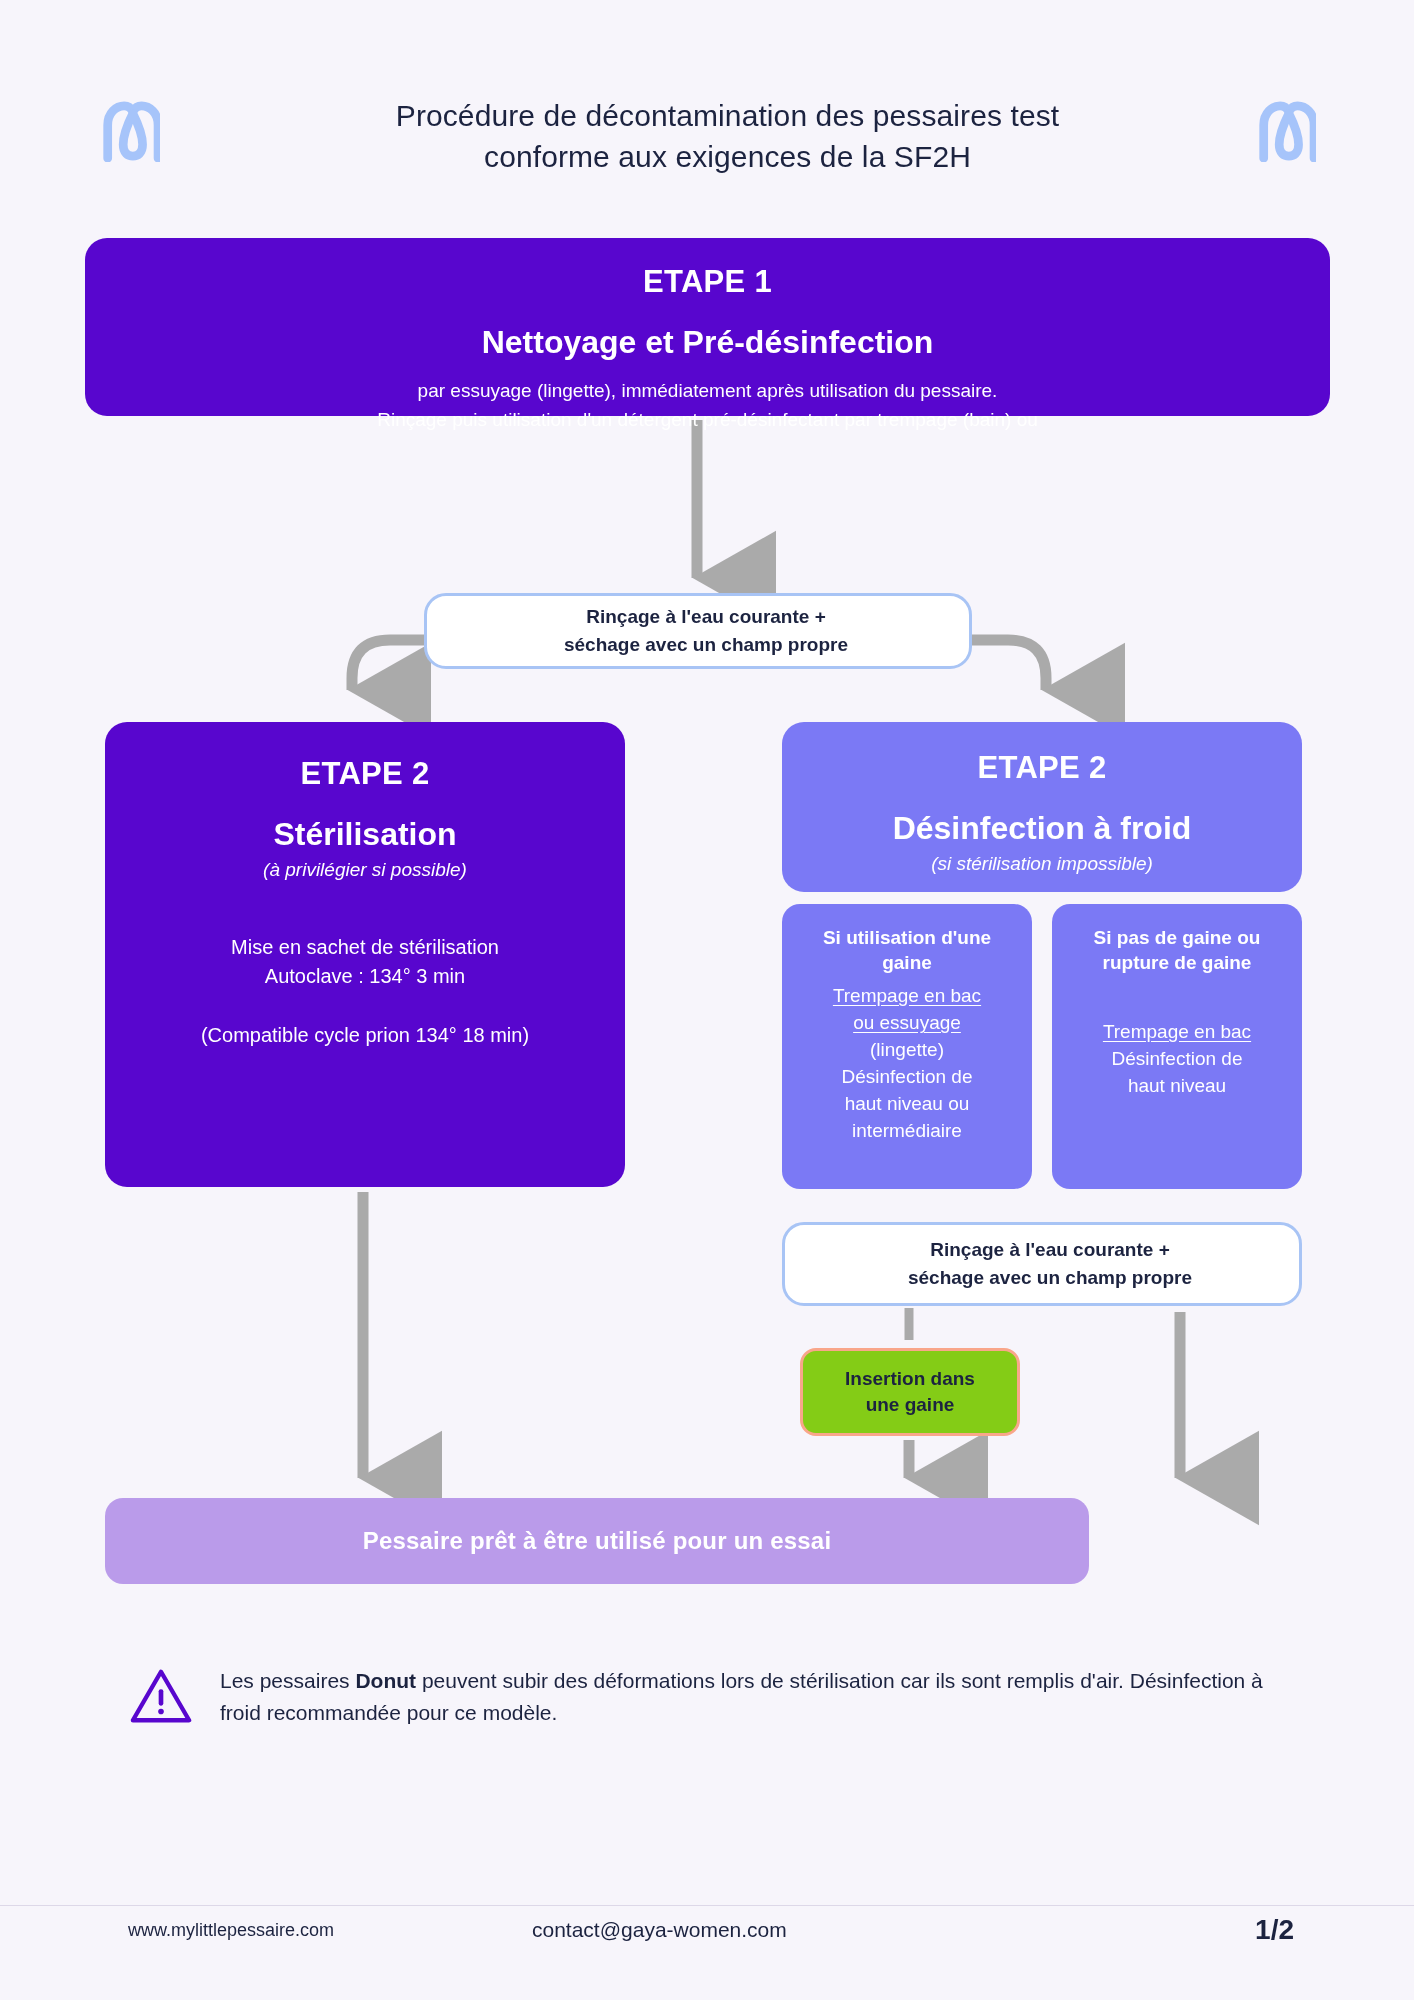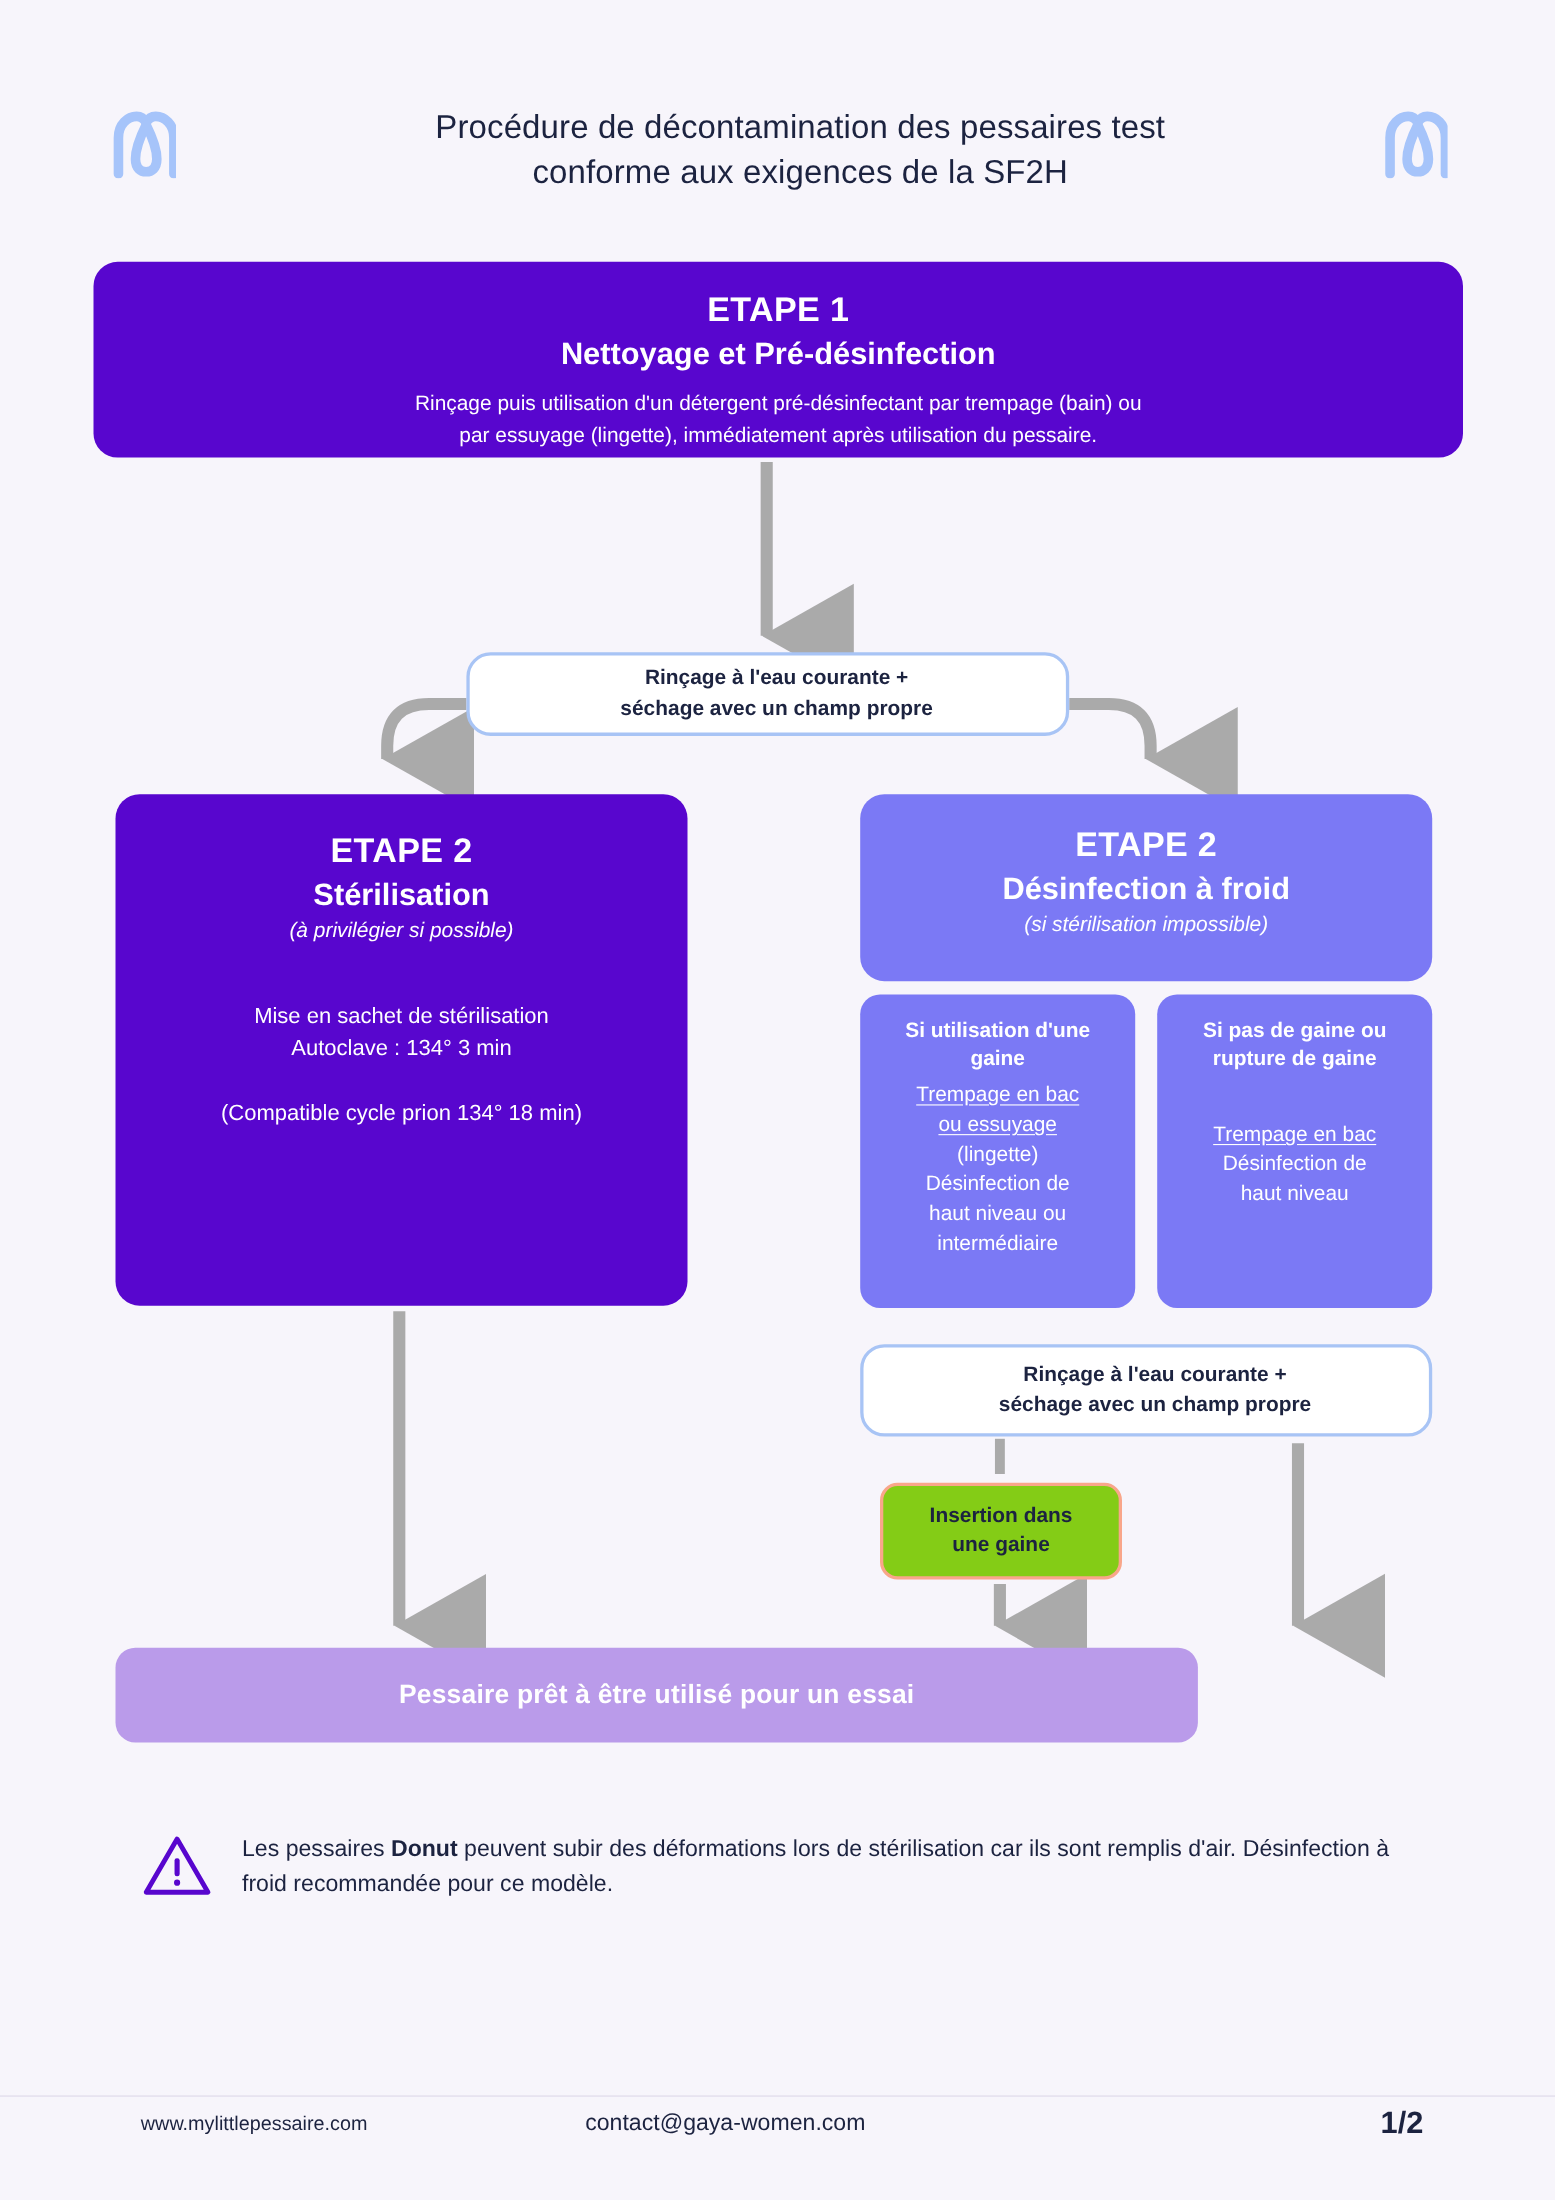"Nettoyage et Pré-désinfection" .etape-sub { font-size: 28px -> 32px; margin-top: 6px -> 24px }
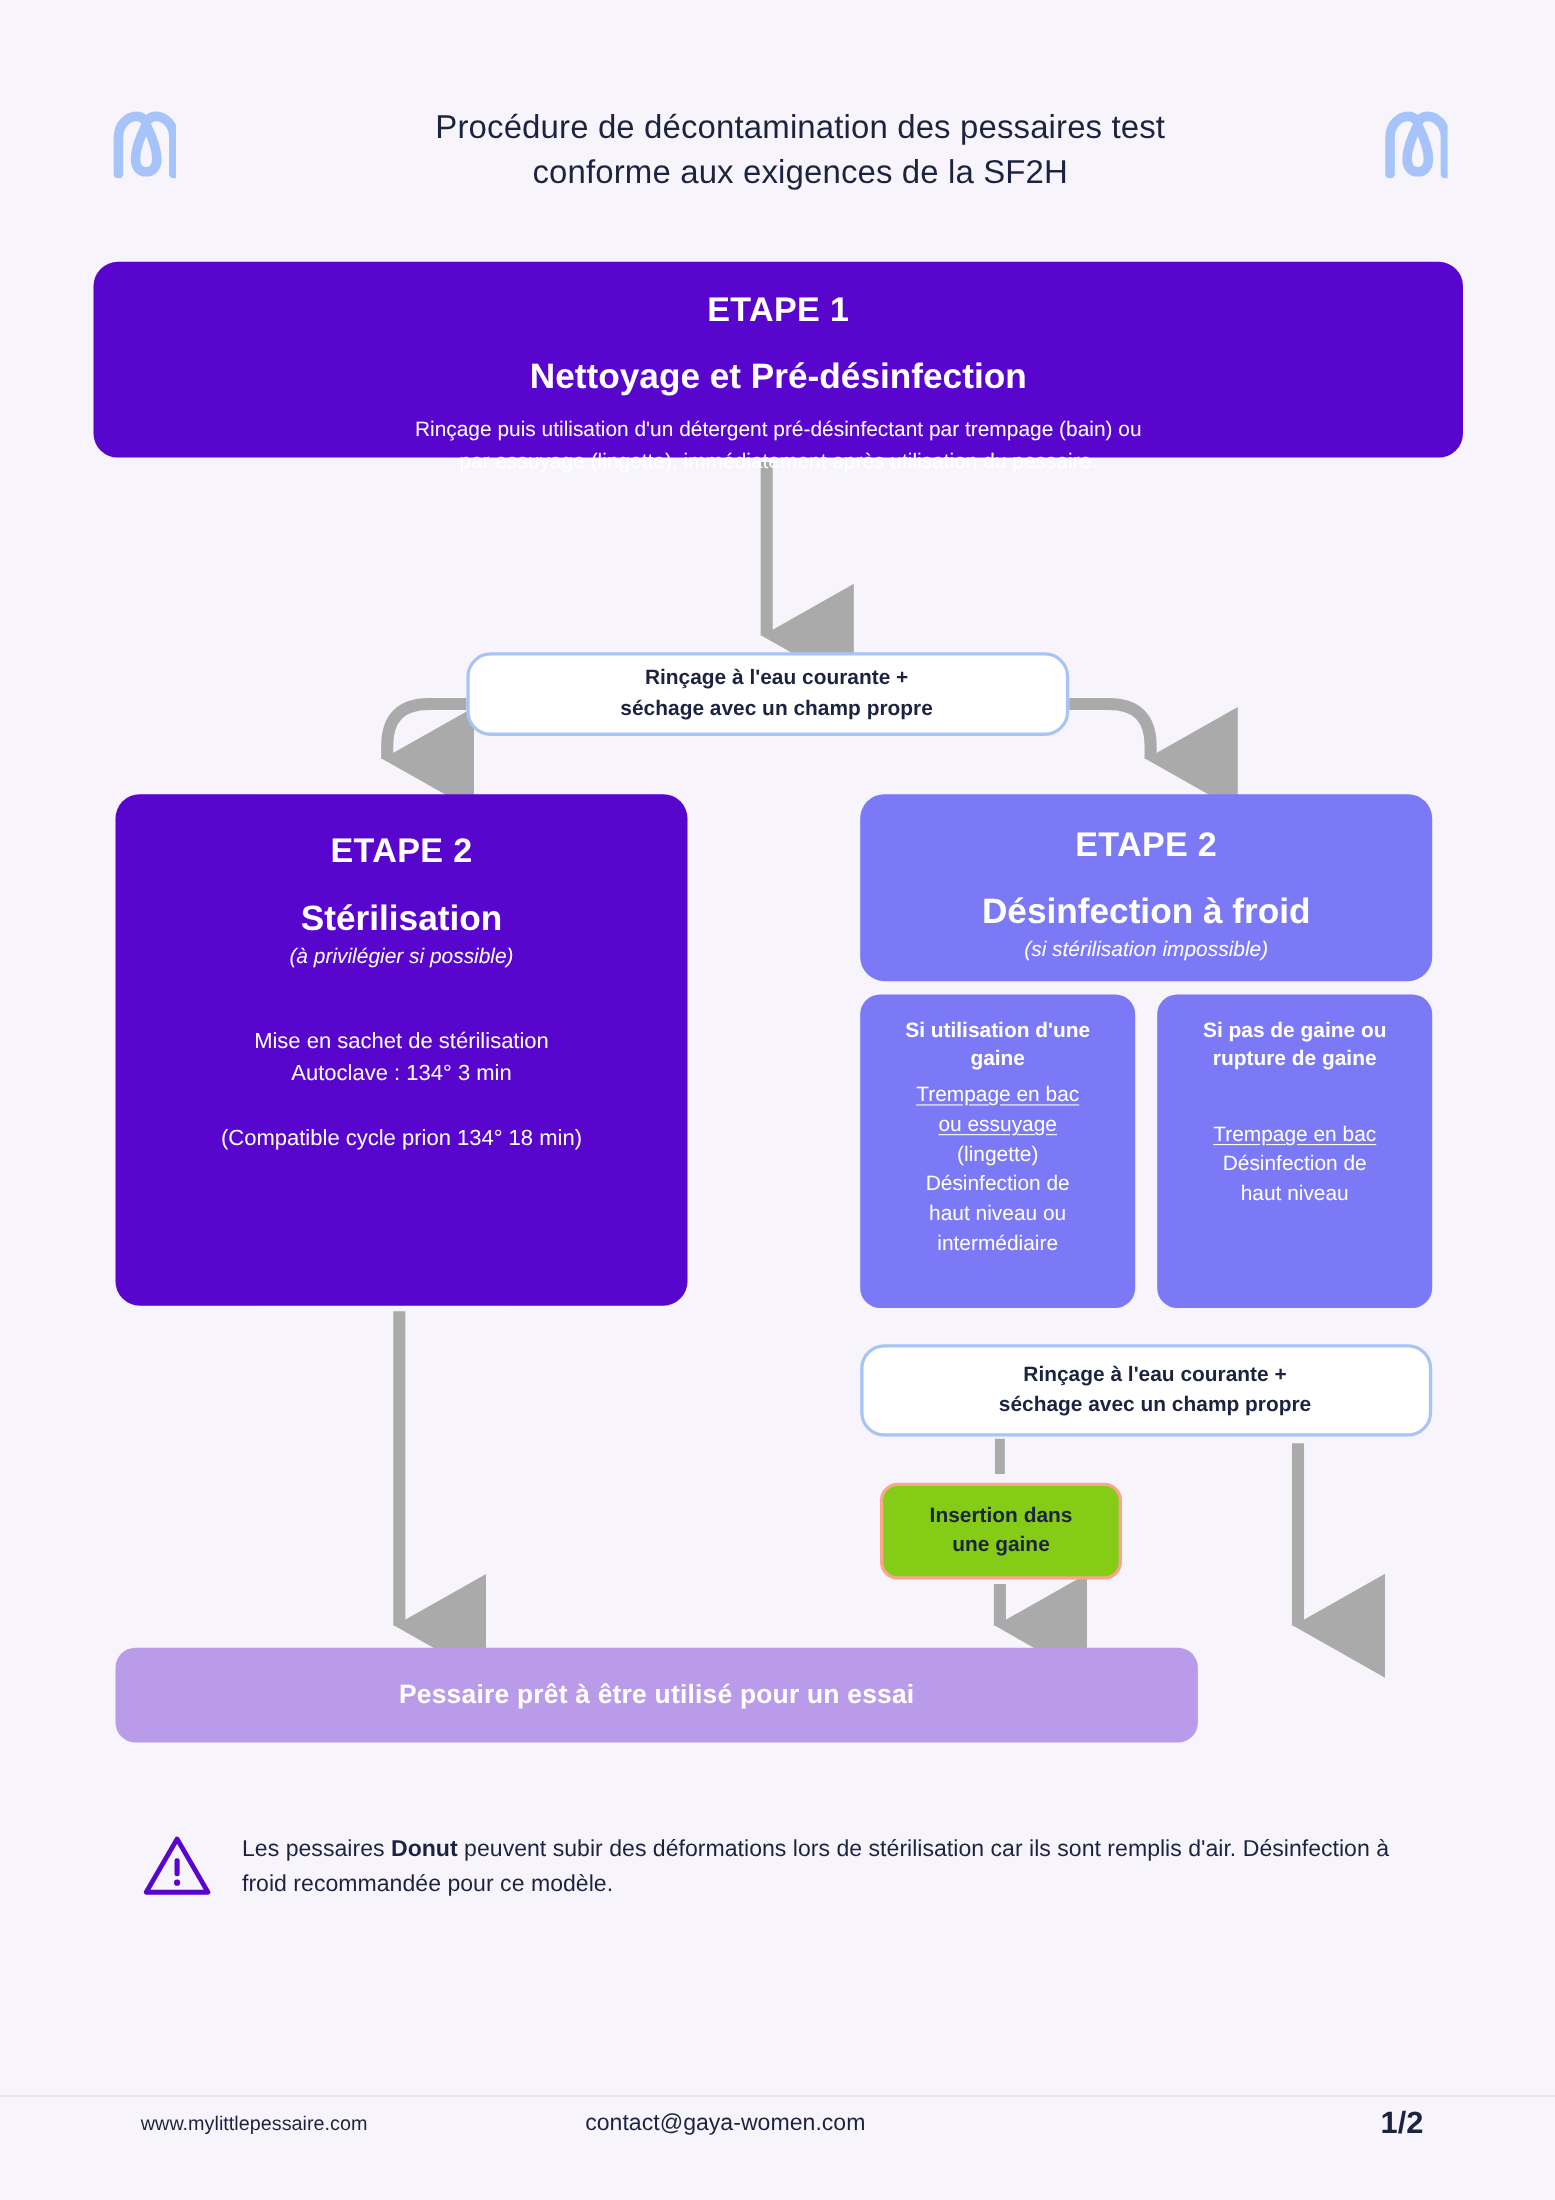"Rinçage puis utilisation d'un détergent" div { order: before "par essuyage (lingette), immédiatement" -> after "par essuyage (lingette), immédiatement" }
